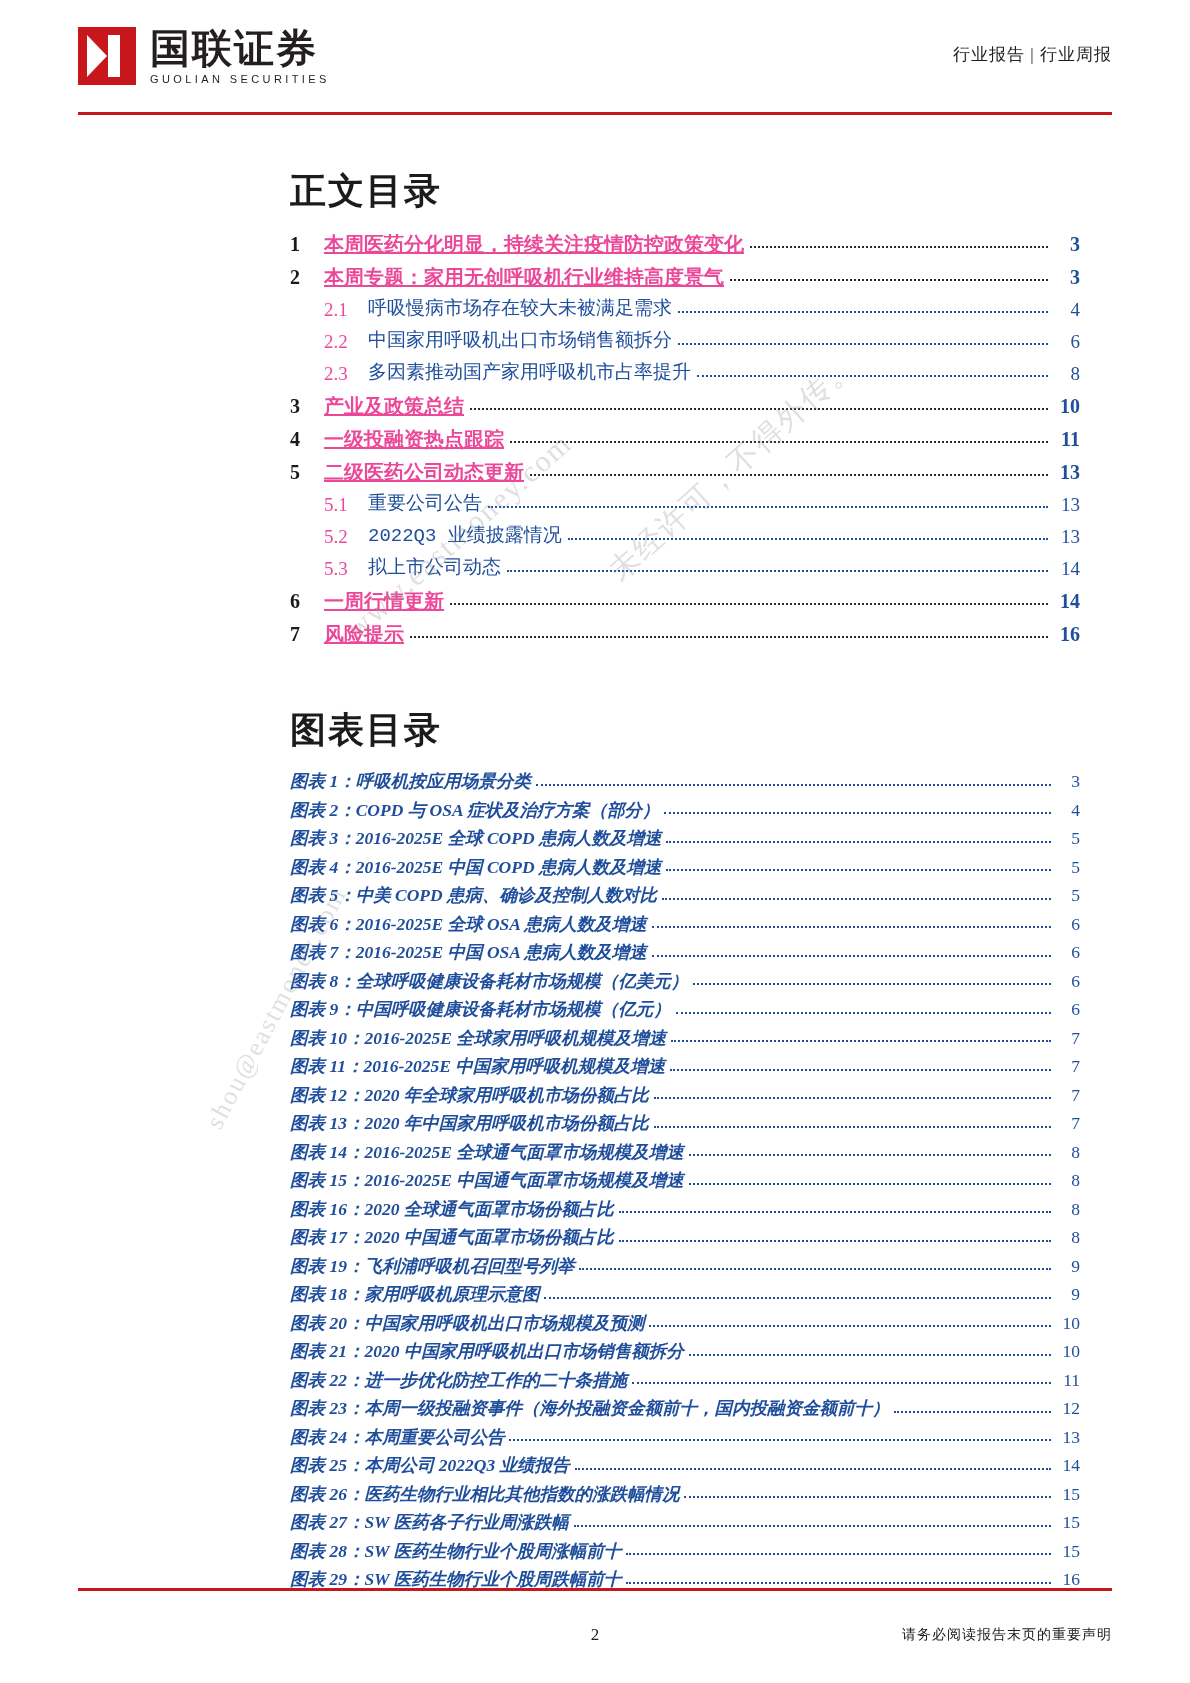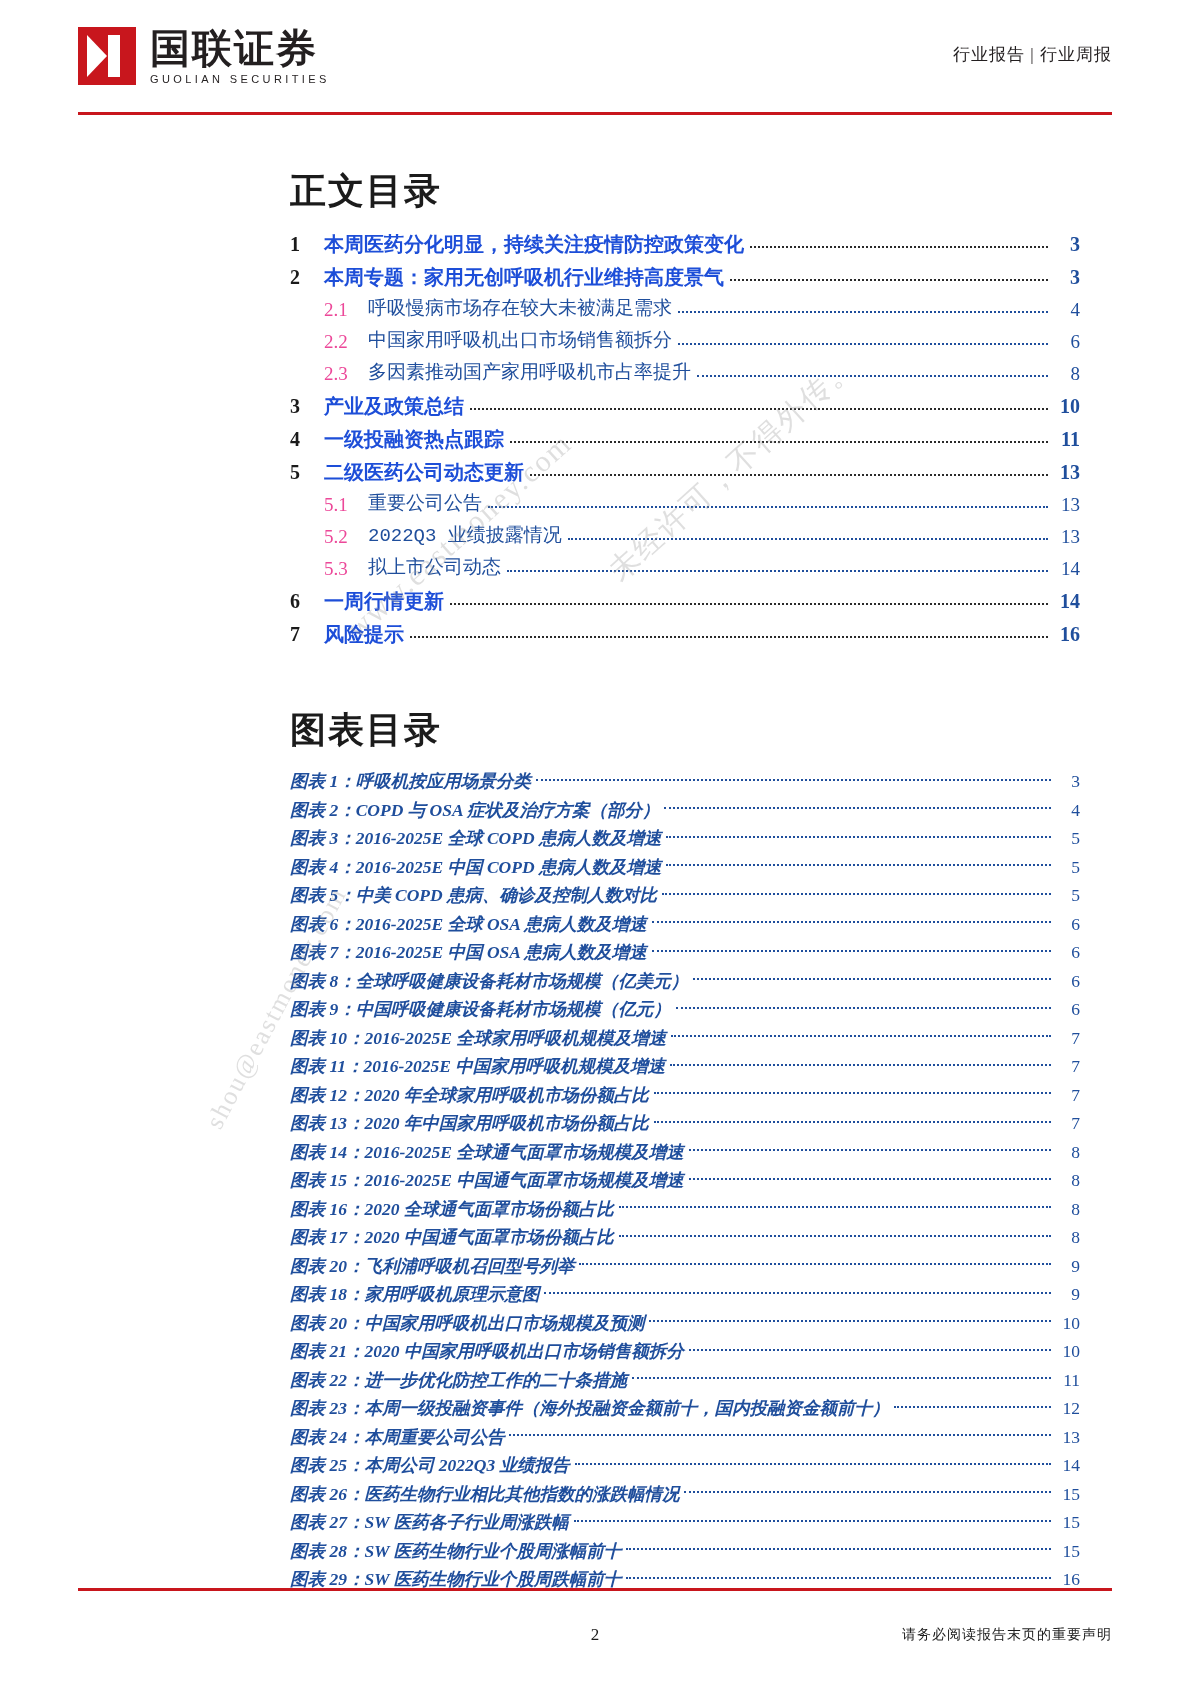"本周医药分化明显，持续关注疫情防控政策变化" .toc-row.level1 .t-label { color: #1d4ed8 -> #ec4899; text-decoration: none -> underline }
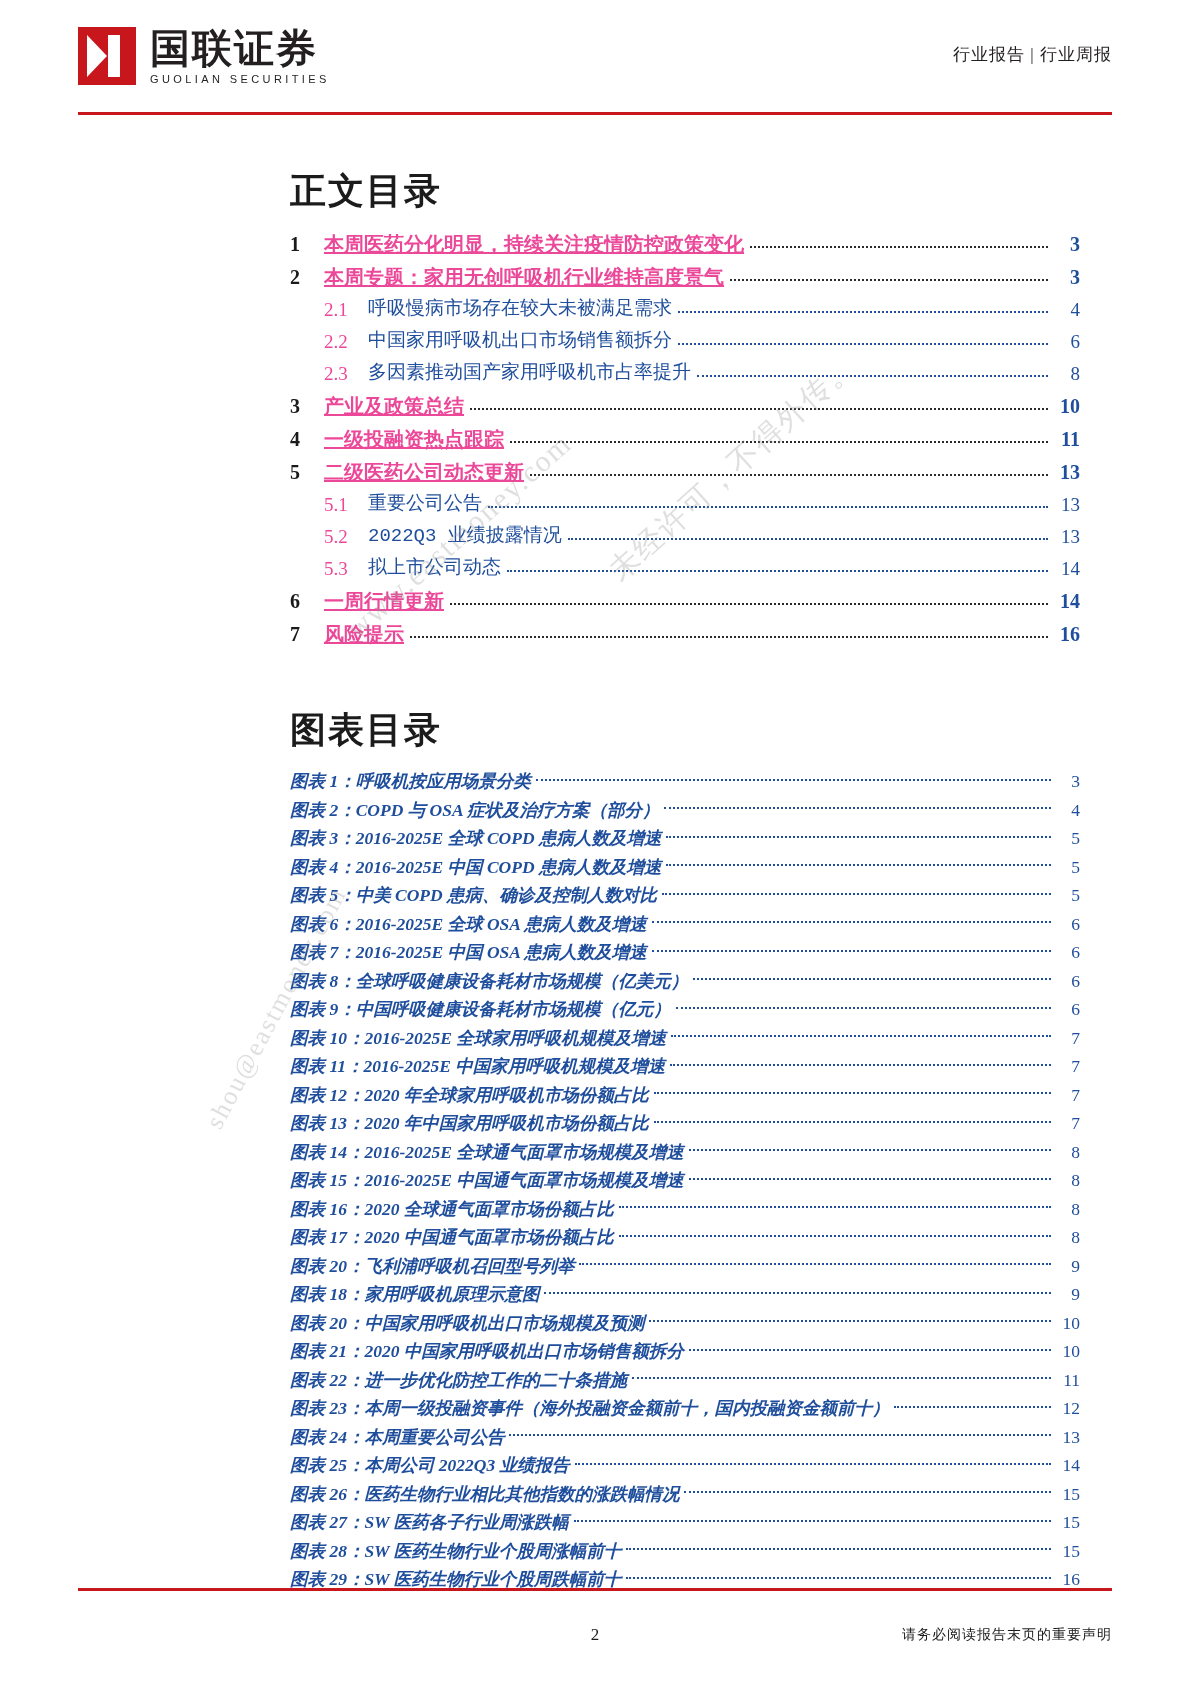"图表 1：呼吸机按应用场景分类" .fig-row { align-items: center -> flex-end }
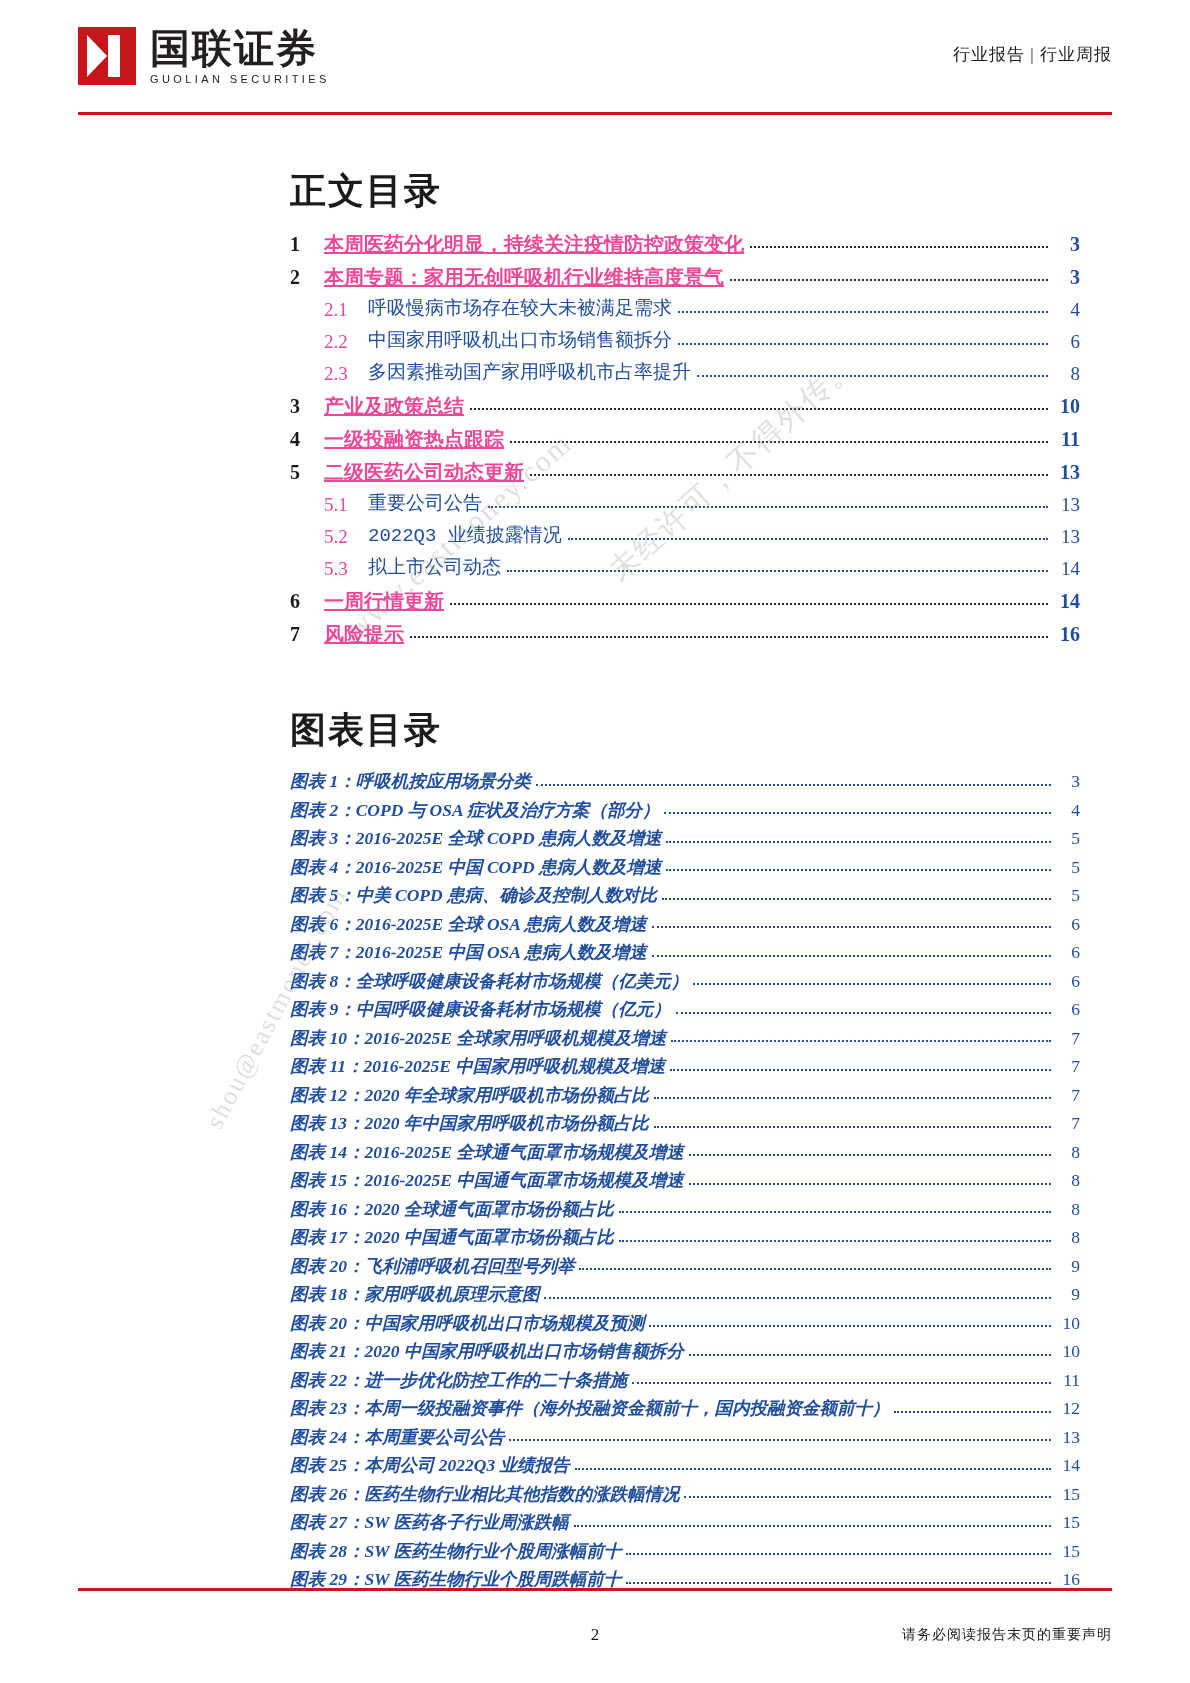"图表 20：飞利浦呼吸机召回型号列举" span.fig-label { text: 20 -> 19 }
